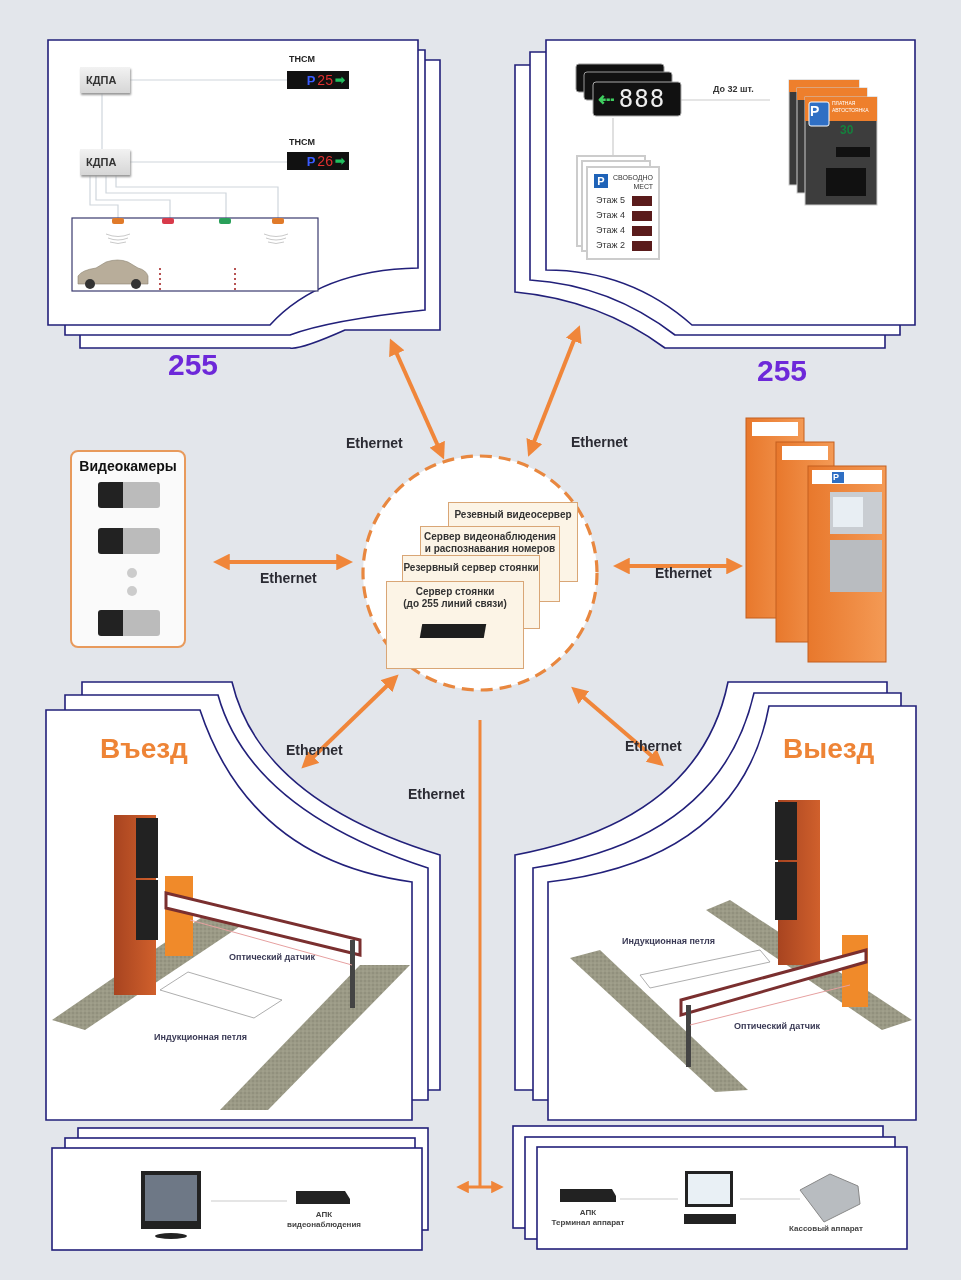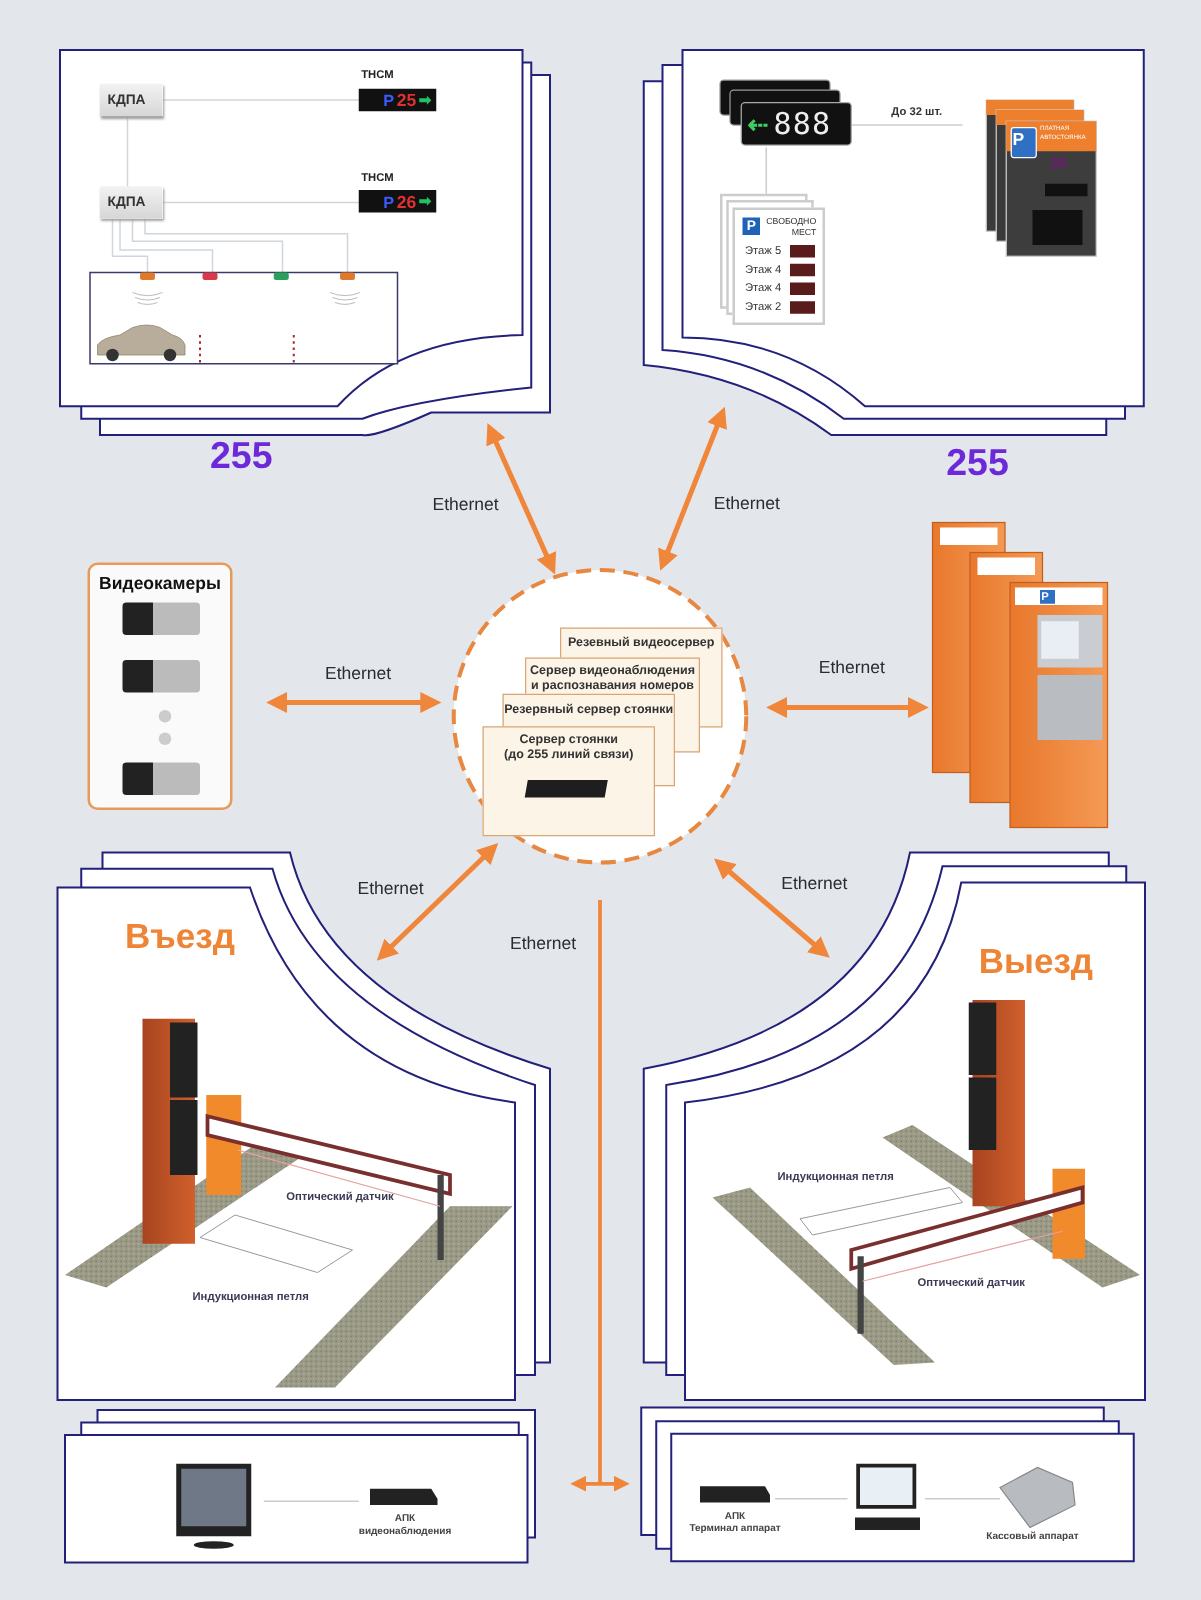"25" .thcm .n { font-weight: bold -> normal }
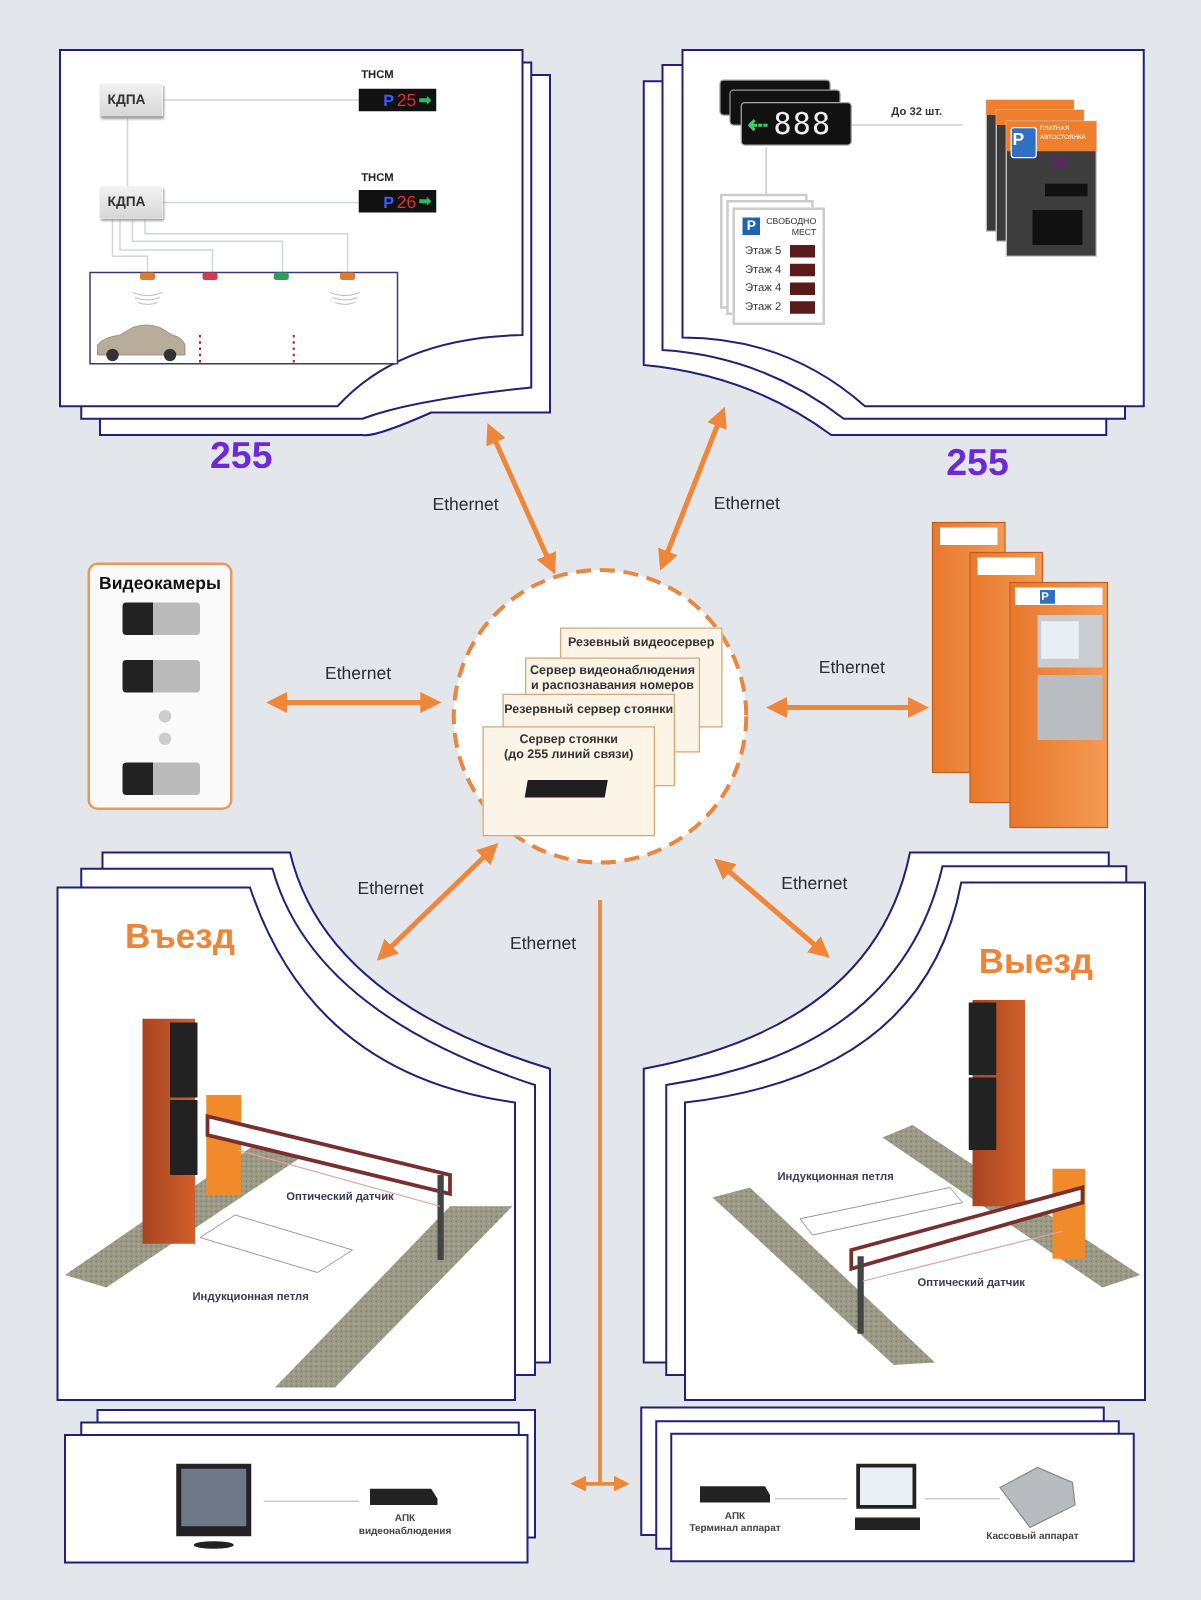"30" div { color: #701a75 -> #15803d }
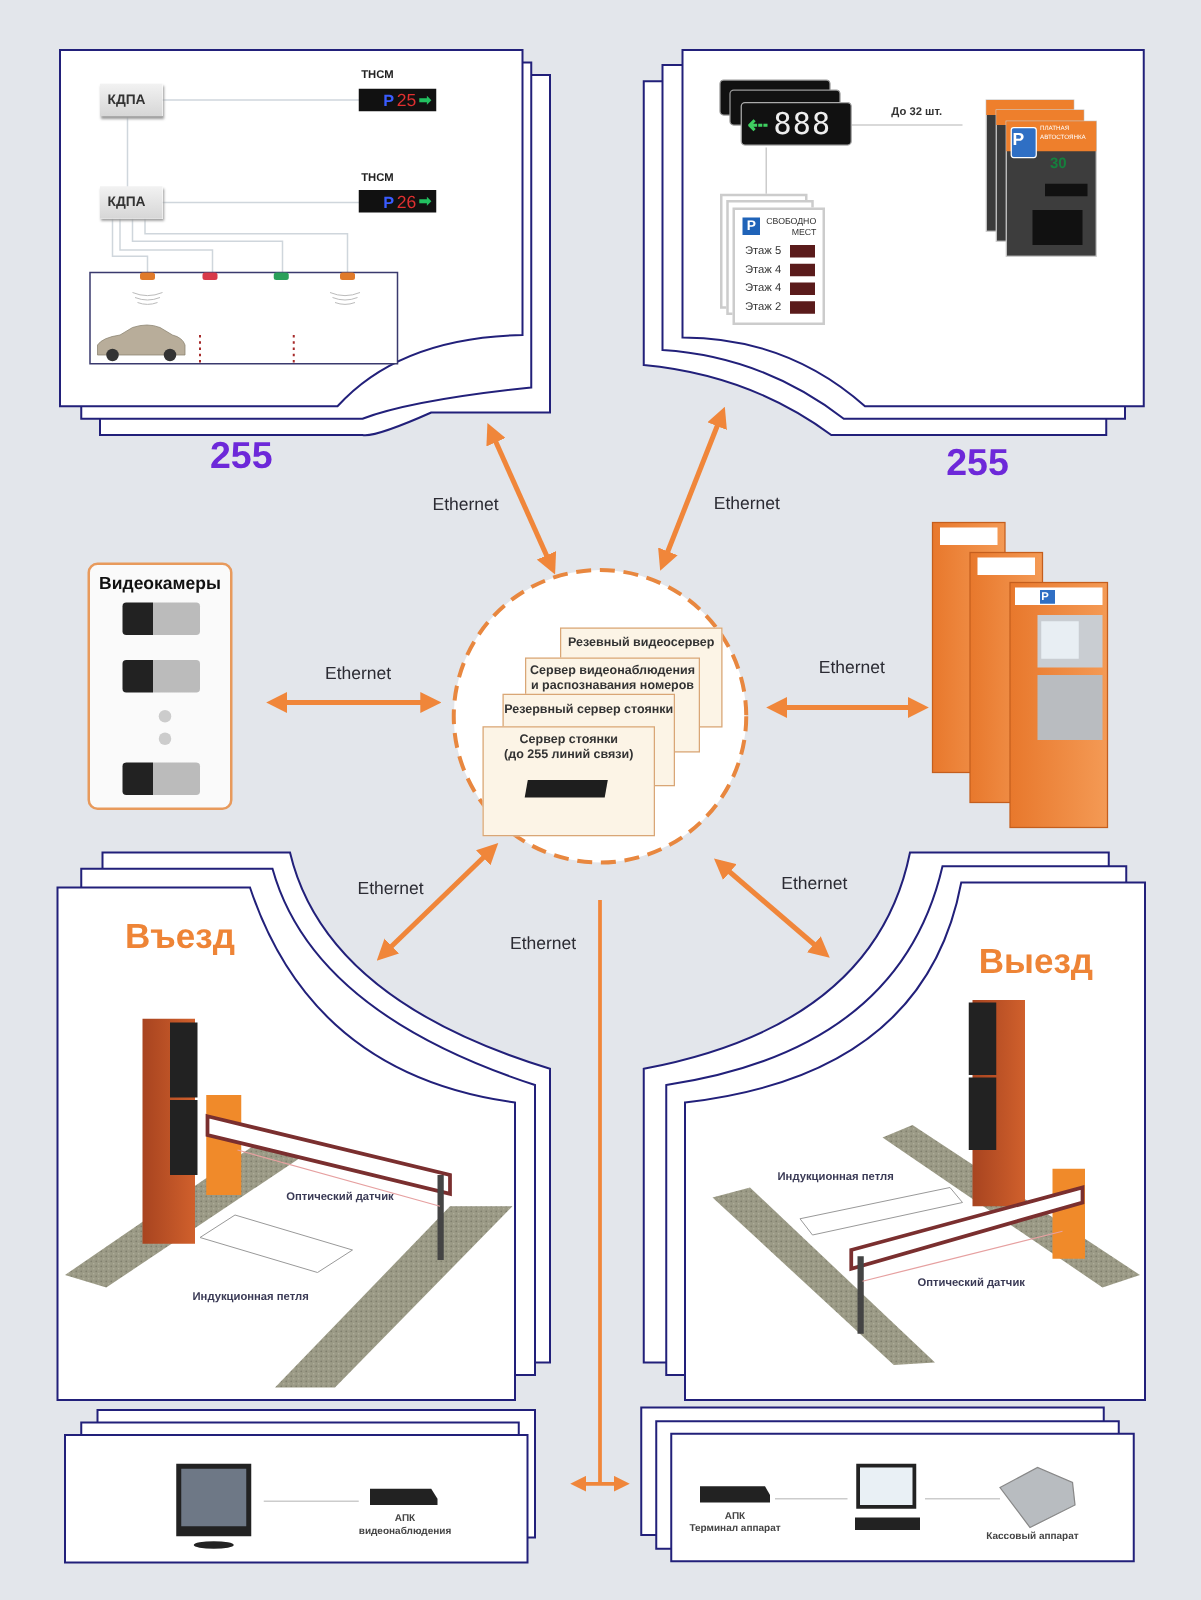"Ethernet" .lbl { font-weight: normal -> bold; margin-top: none -> 40px }
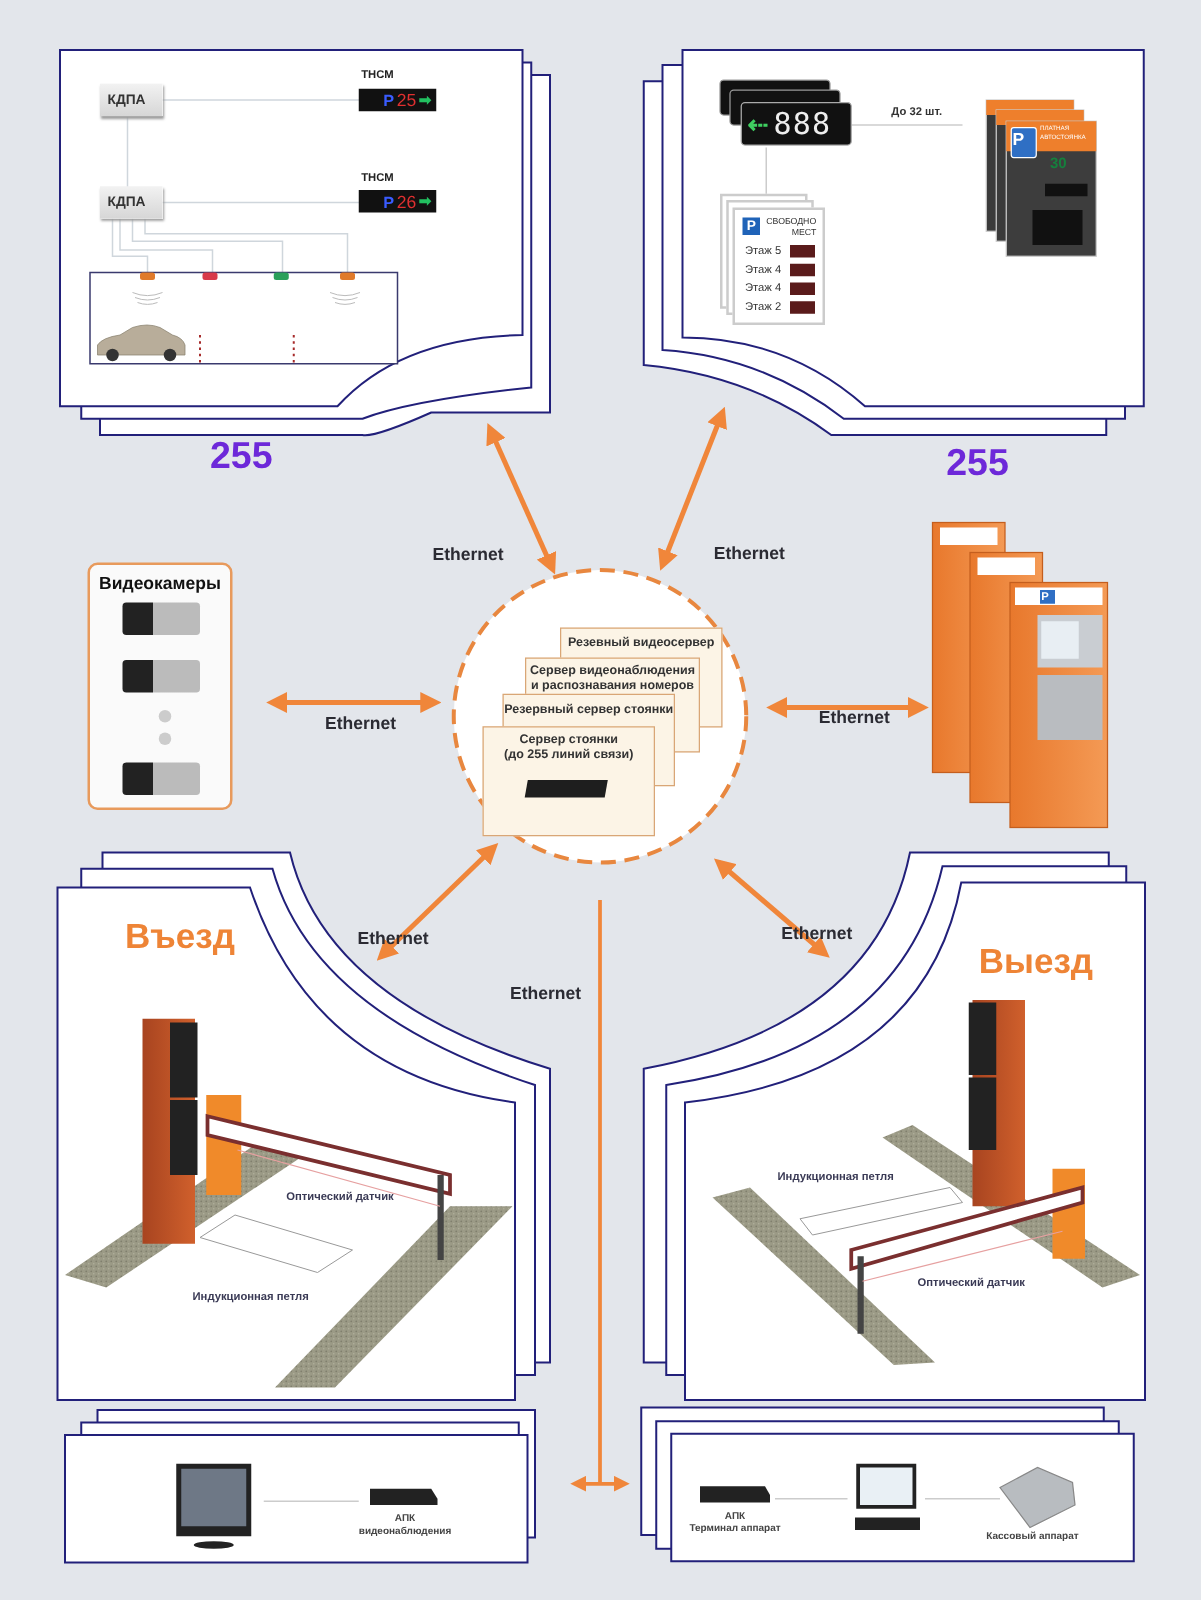"Выезд" div.title { top: 753px -> 733px }
